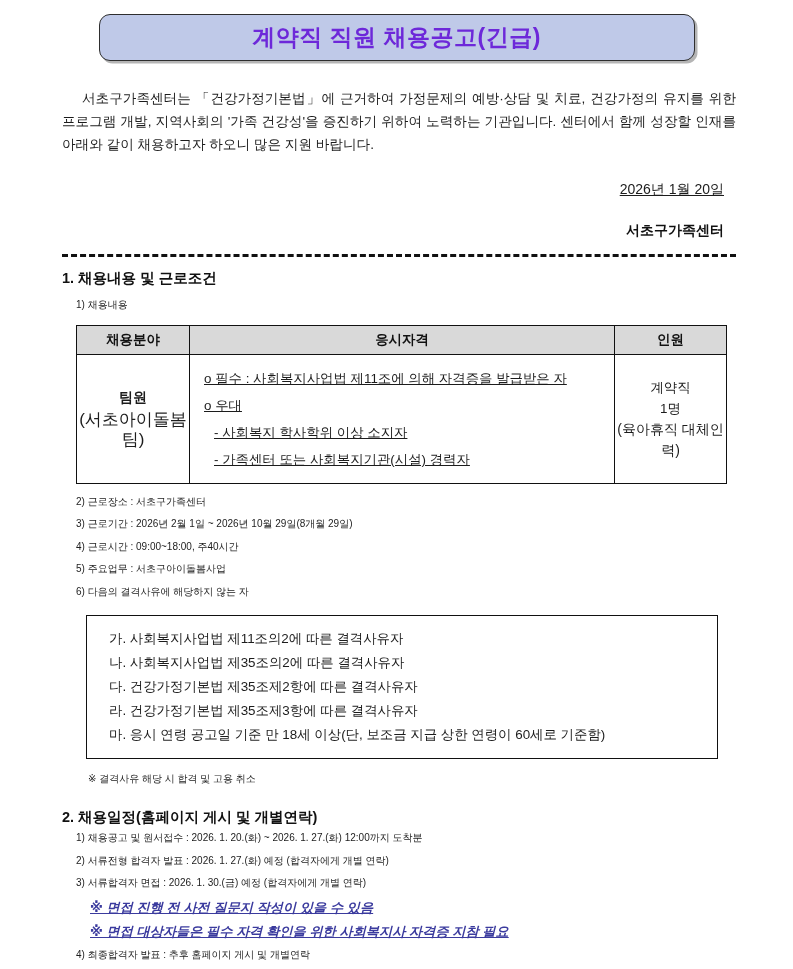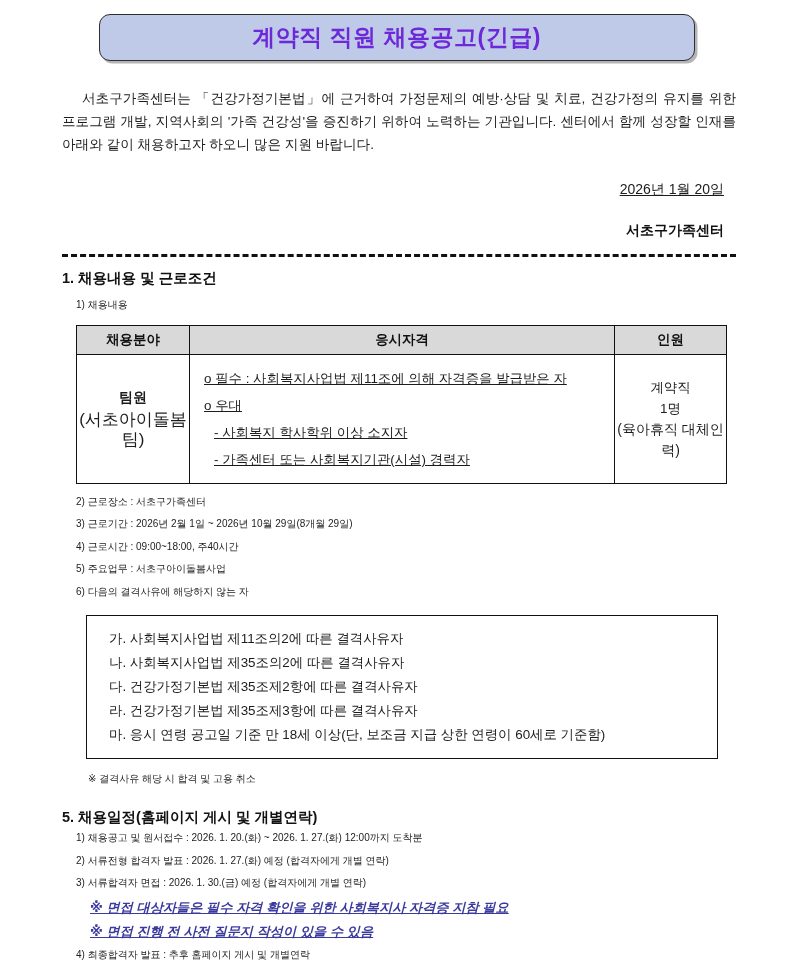"5. 채용일정(홈페이지 게시 및 개별연락)" div.sec-heading { text: 5 -> 2 }
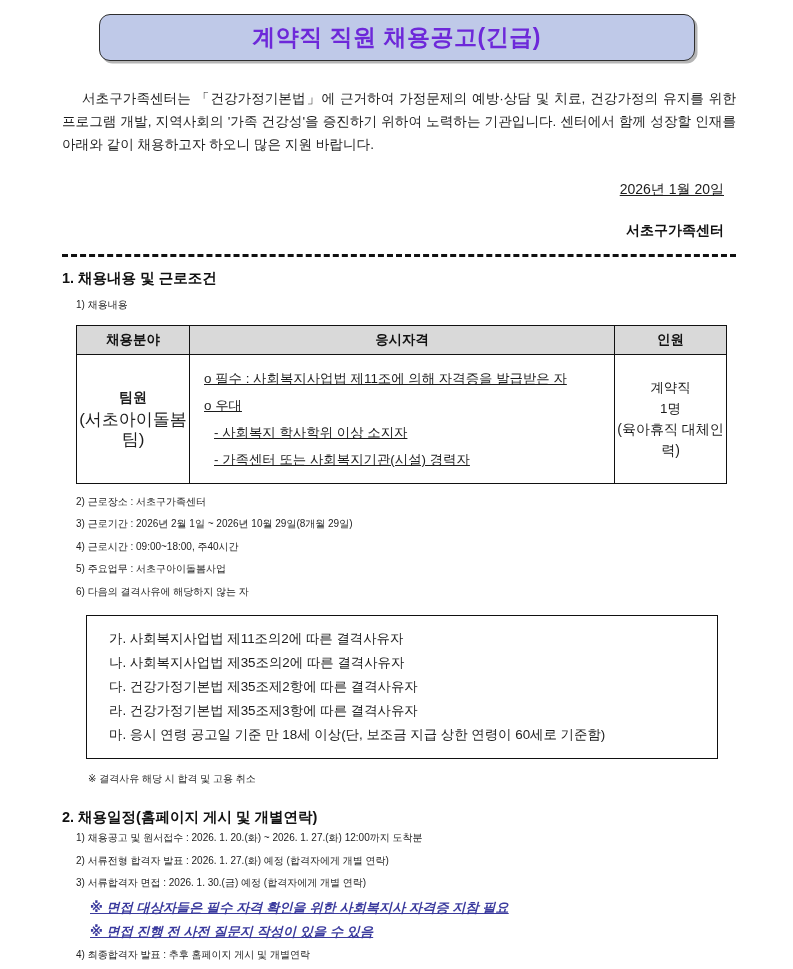"※ 면접 대상자들은 필수 자격" div.blue-note-row { order: before "※ 면접 진행 전 사전" -> after "※ 면접 진행 전 사전" }
